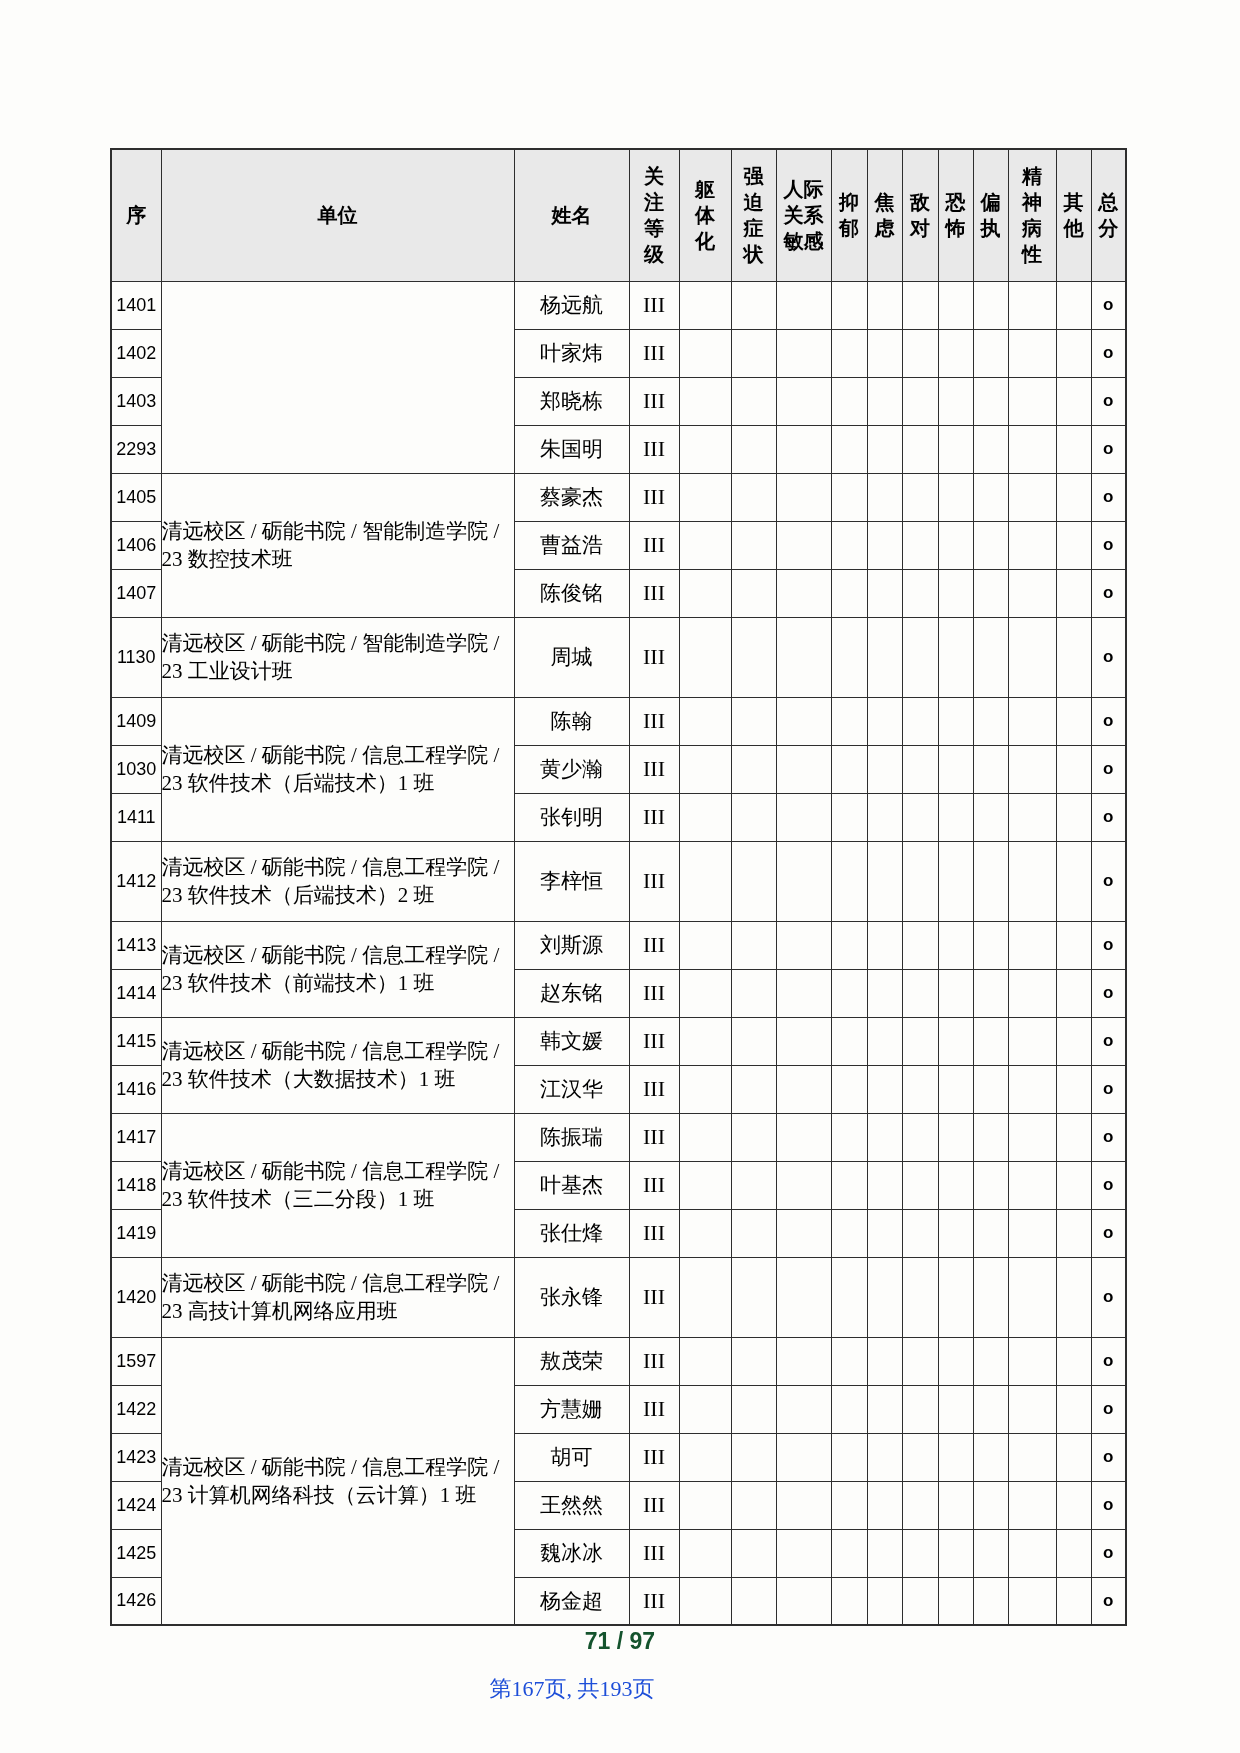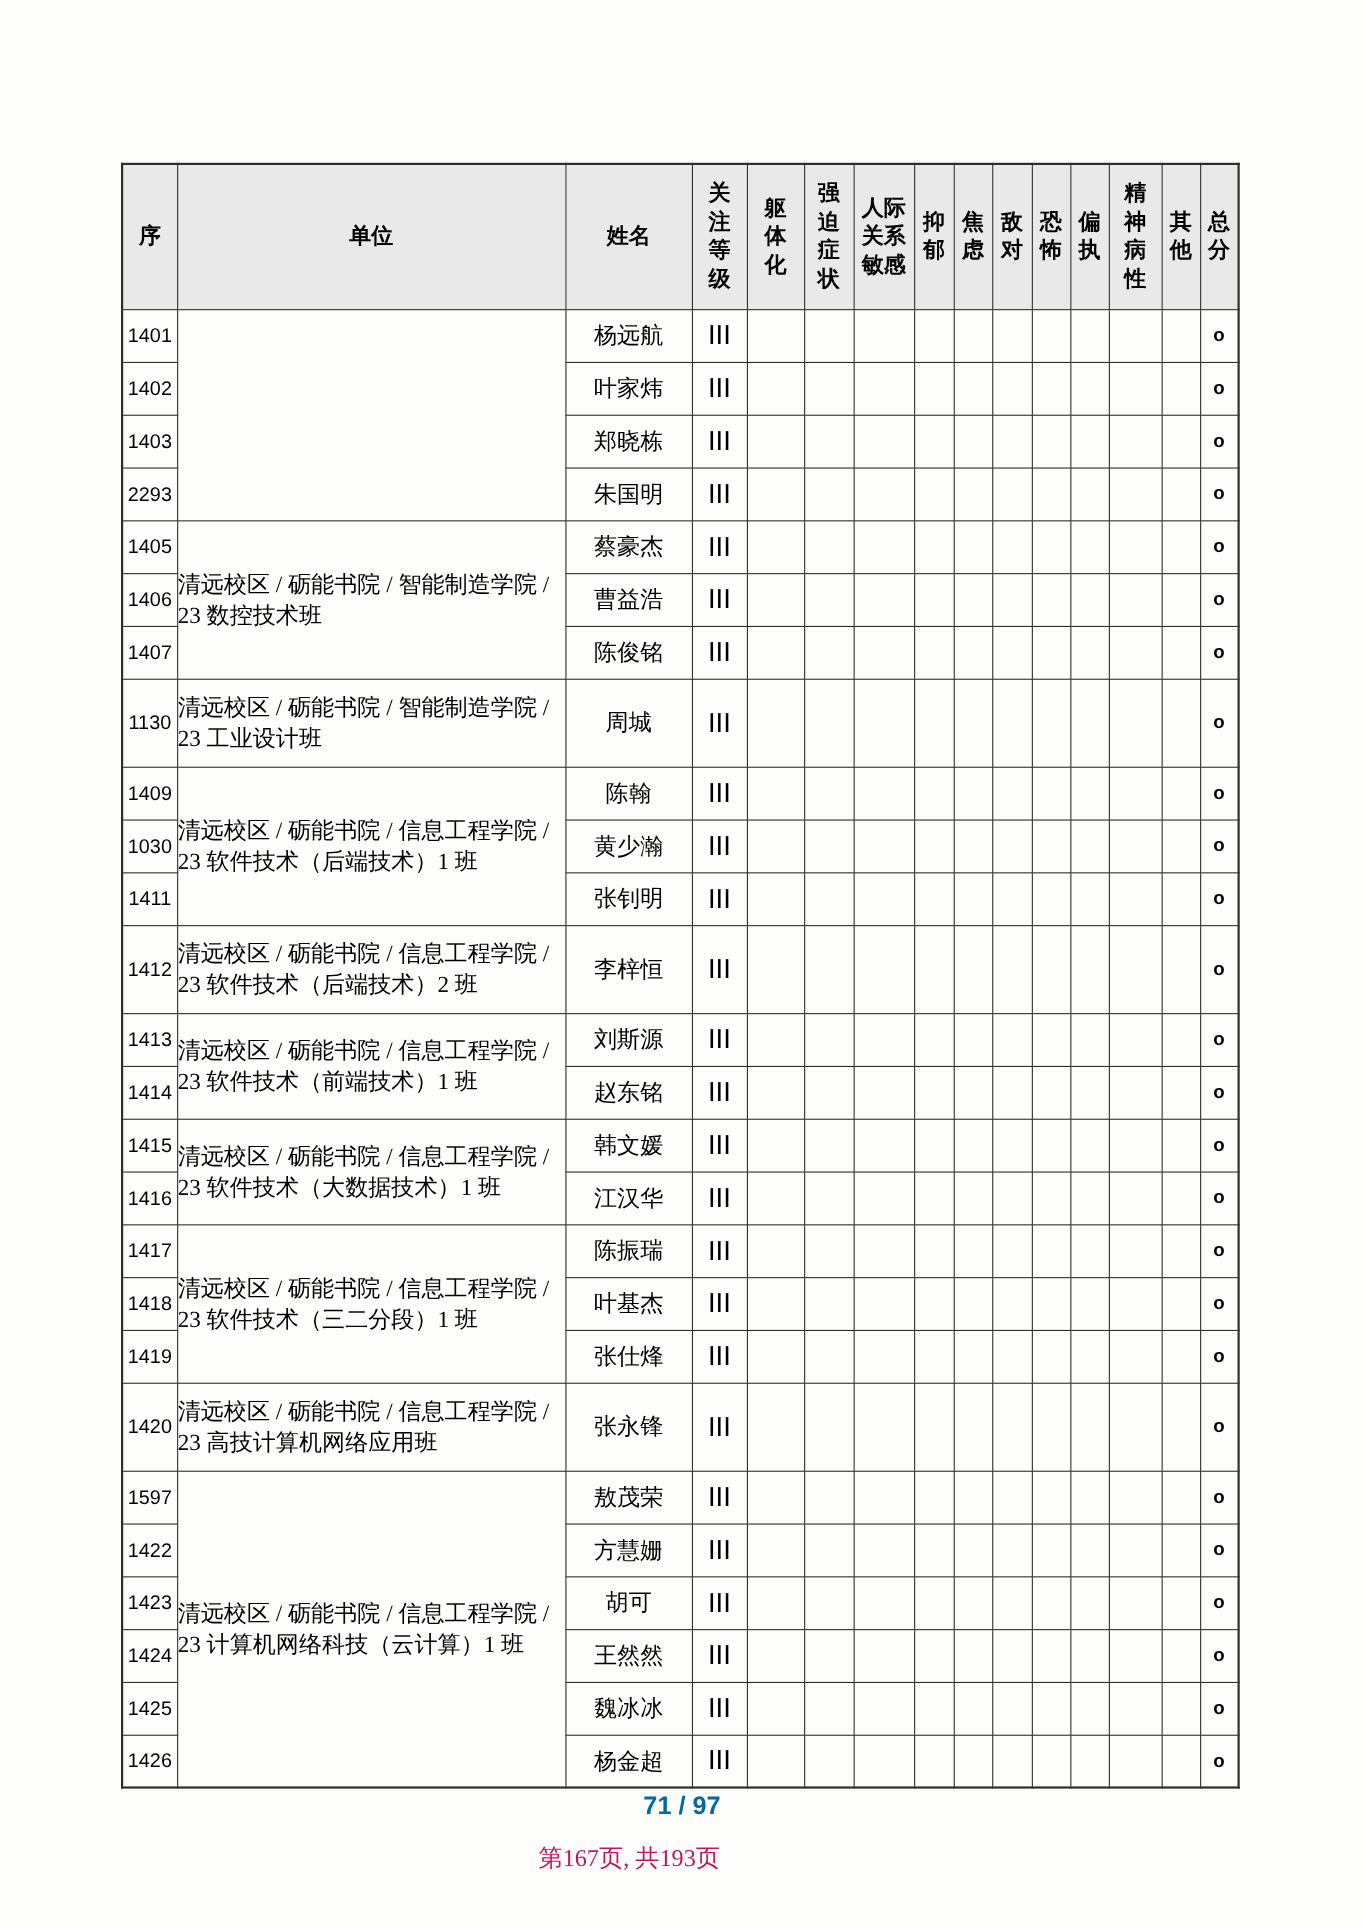"III" td.level { font-family: Liberation Sans, sans-serif -> Liberation Serif, serif; font-size: 25px -> 22px }
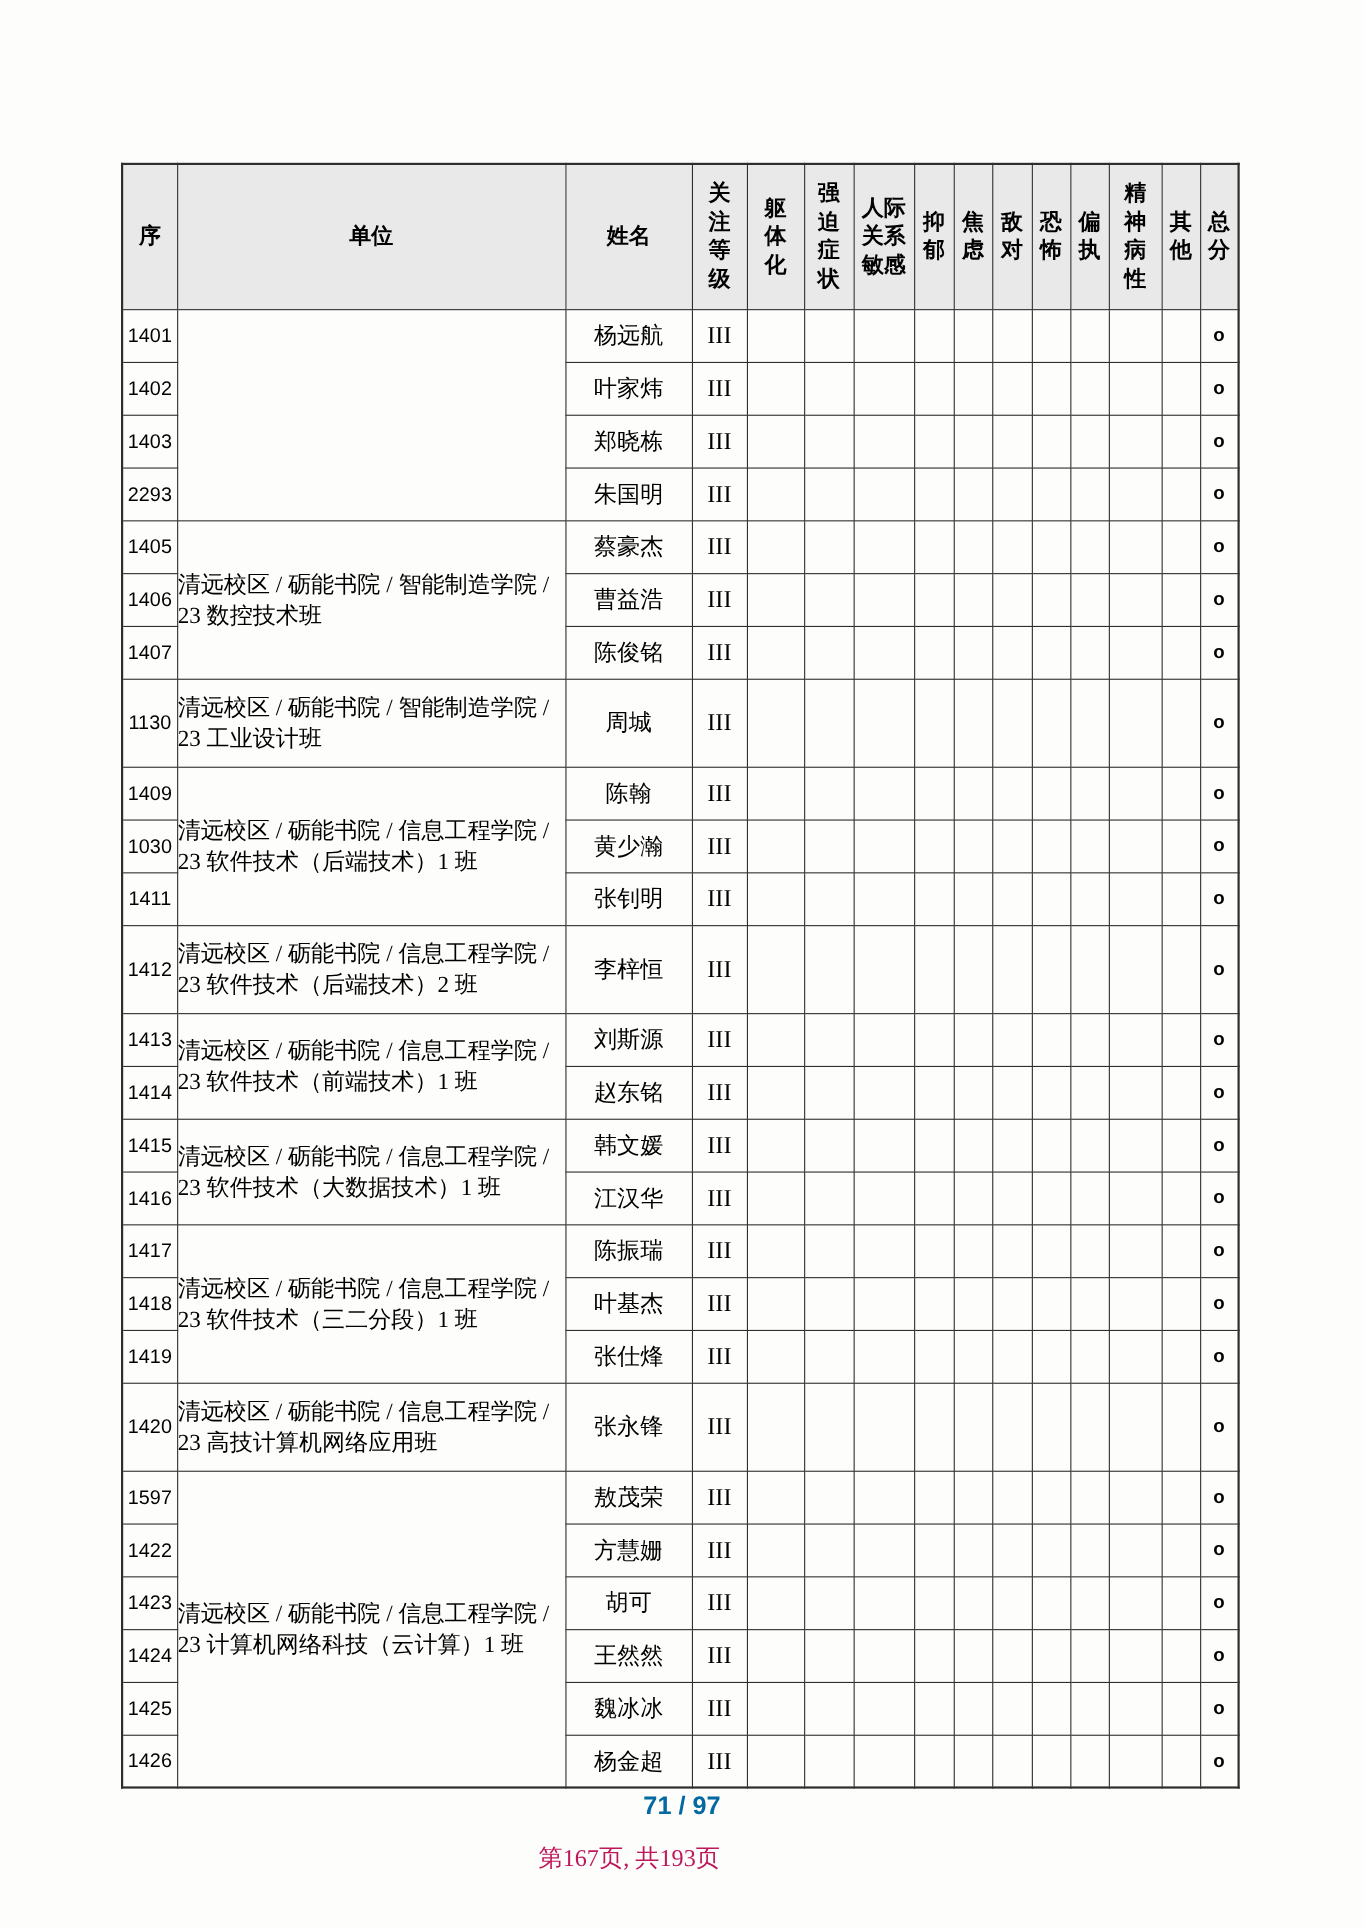"71 / 97" .footer-counter { color: #0369a1 -> #14532d }
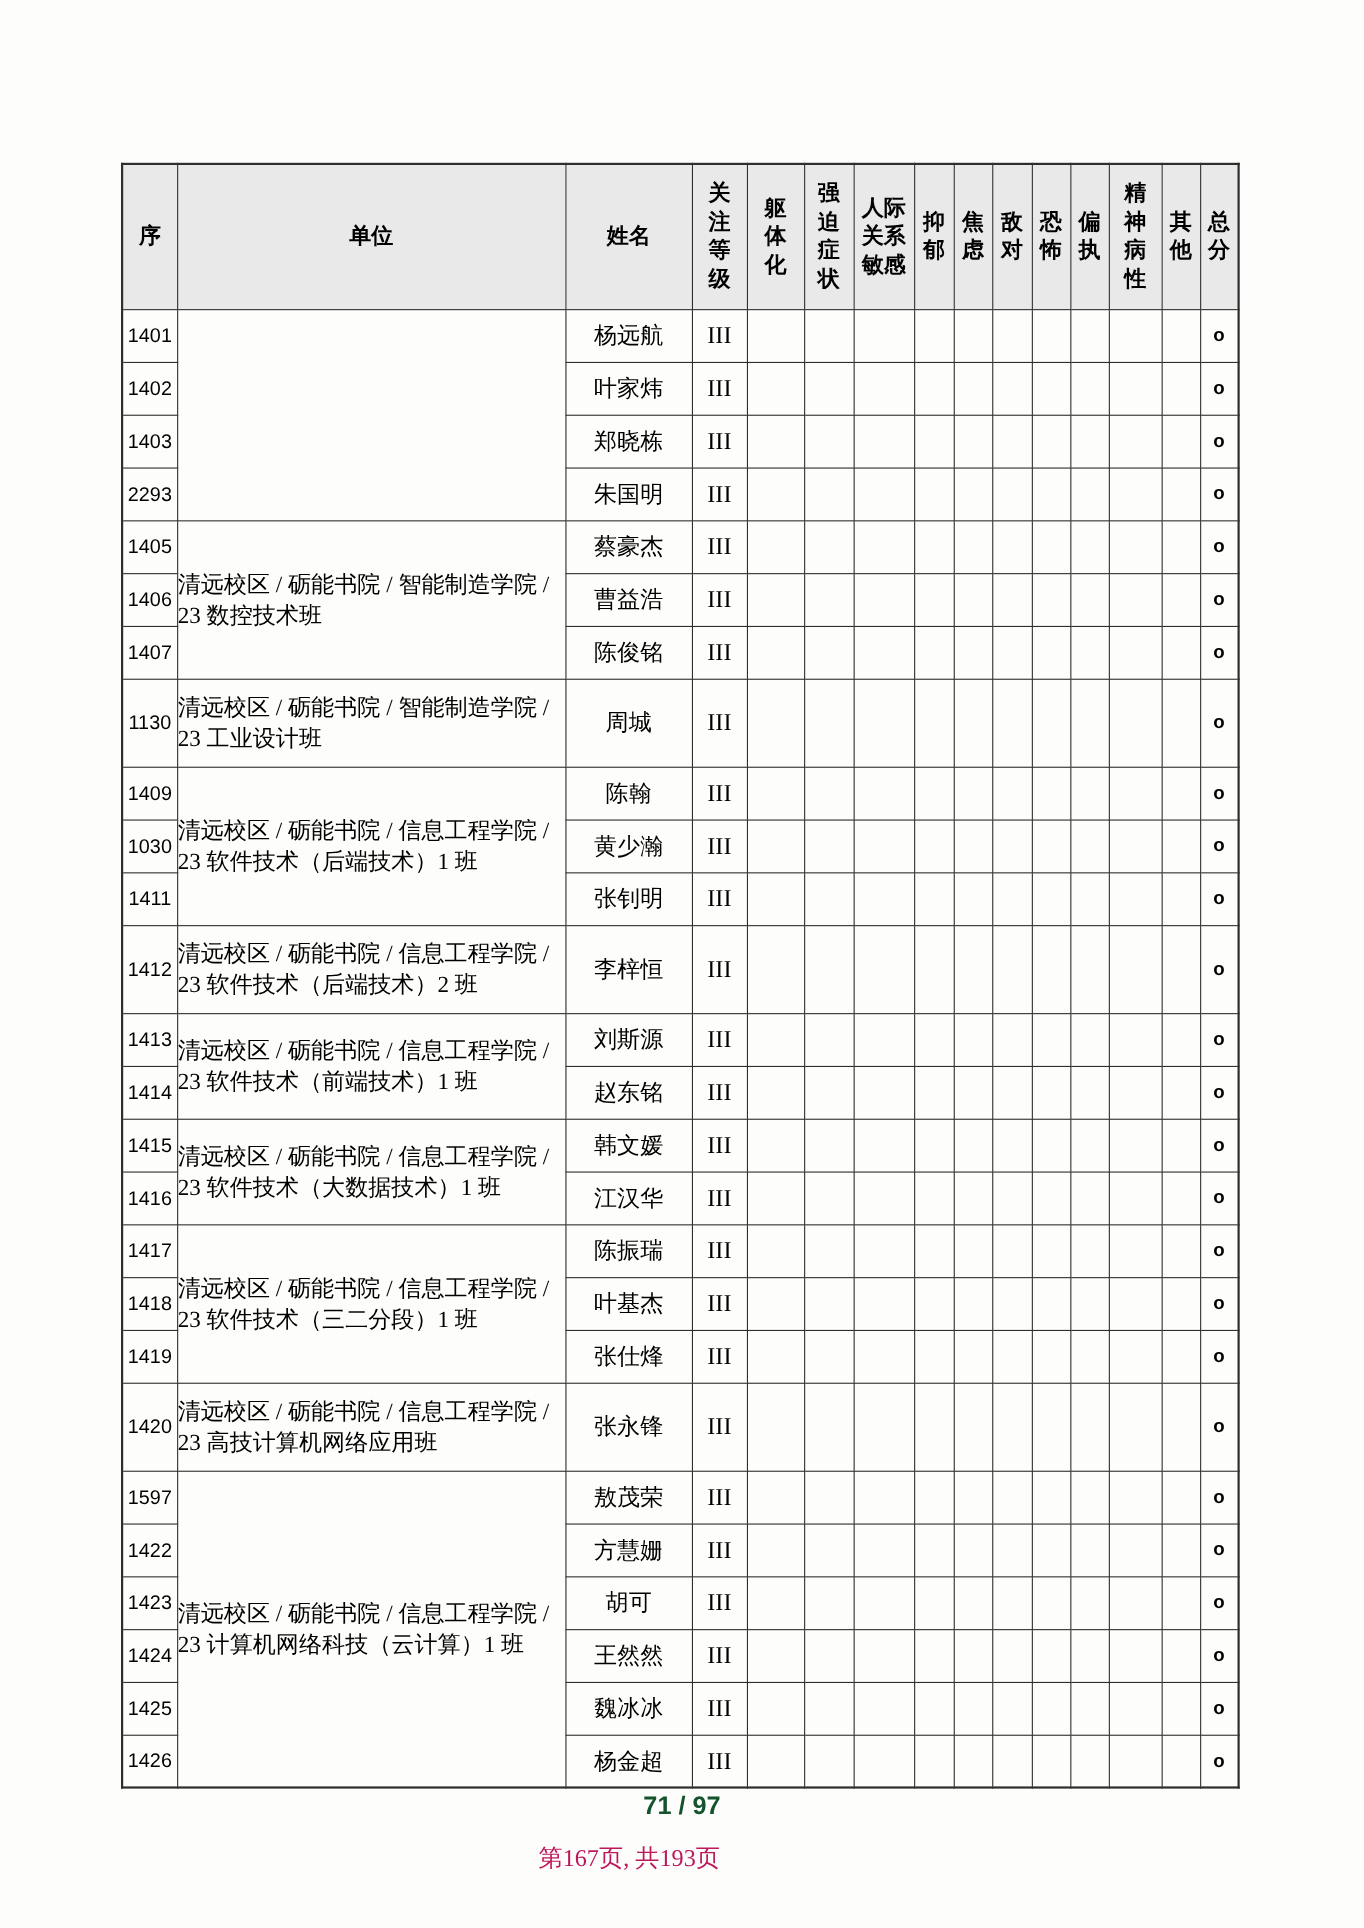"第167页, 共193页" .footer-pageinfo { color: #be185d -> #1d4ed8 }
